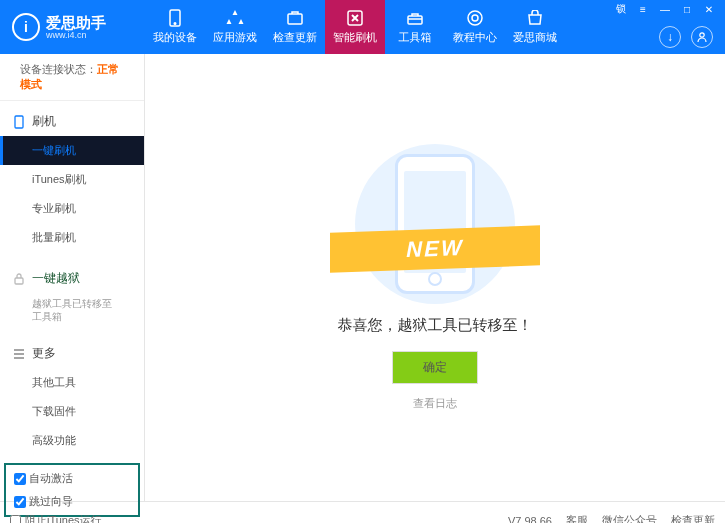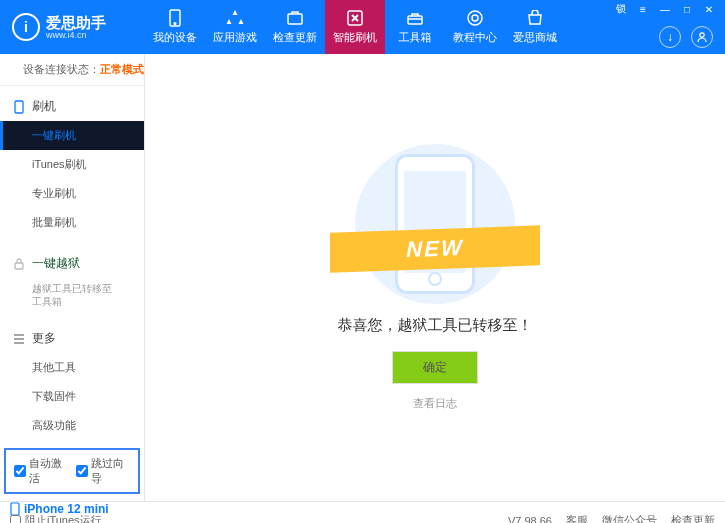"设备连接状态：正常模式" .conn-status { padding: 8px 0 -> 8px 20px; text-align: right -> none }
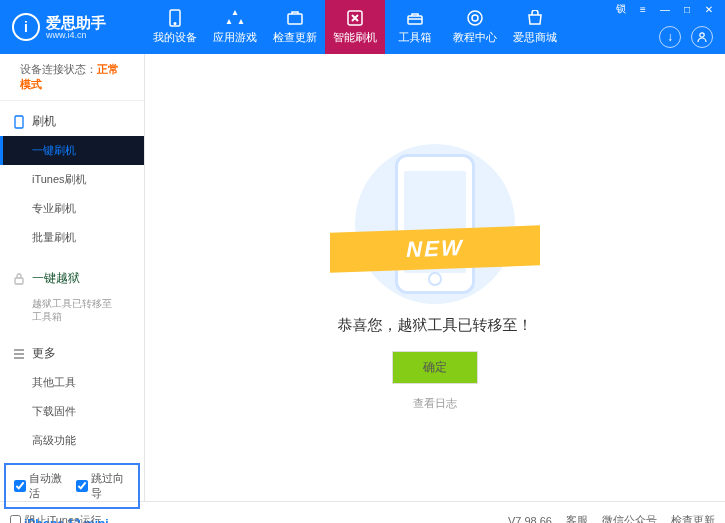"自动激活" .check-row { border: 2px solid #3b82f6 -> 2px solid #0f766e; flex-direction: none -> column }
